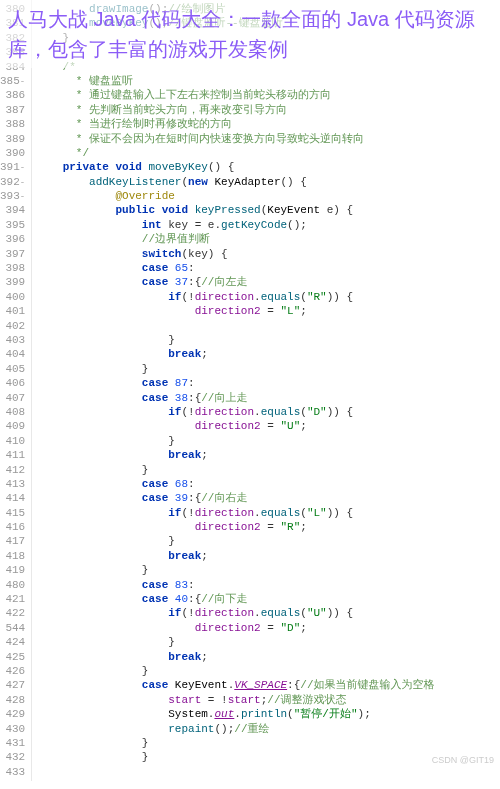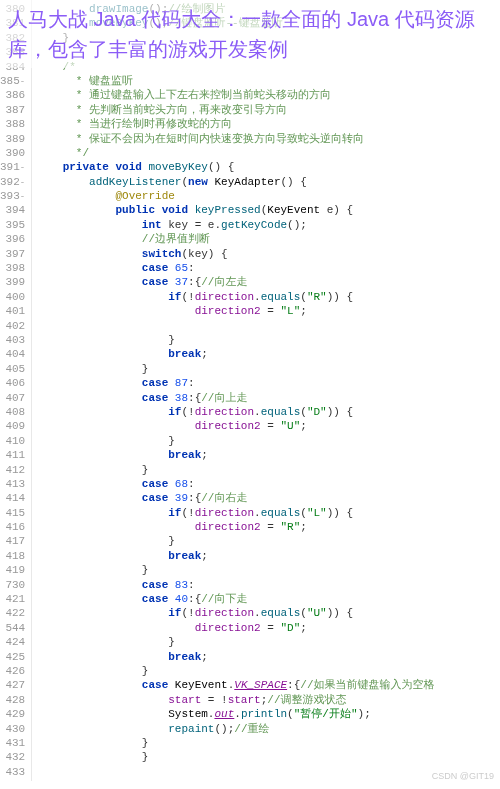"730" div { text: 730 -> 480 }
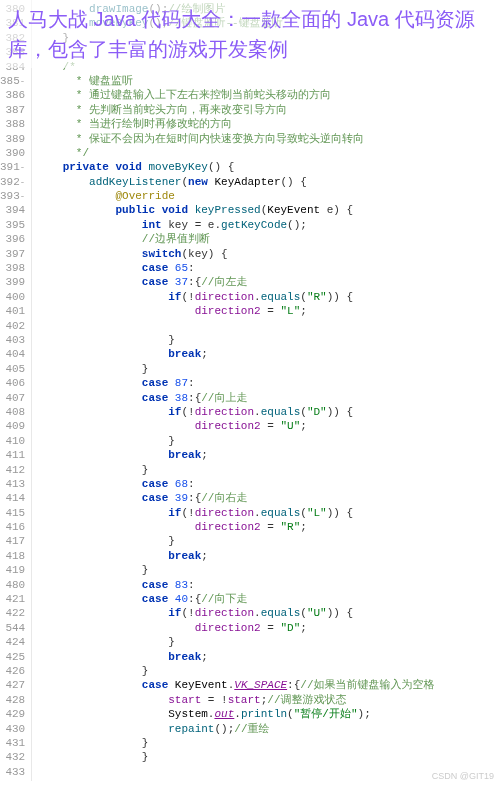"CSDN @GIT19" .watermark { bottom: 0 -> 16px }
